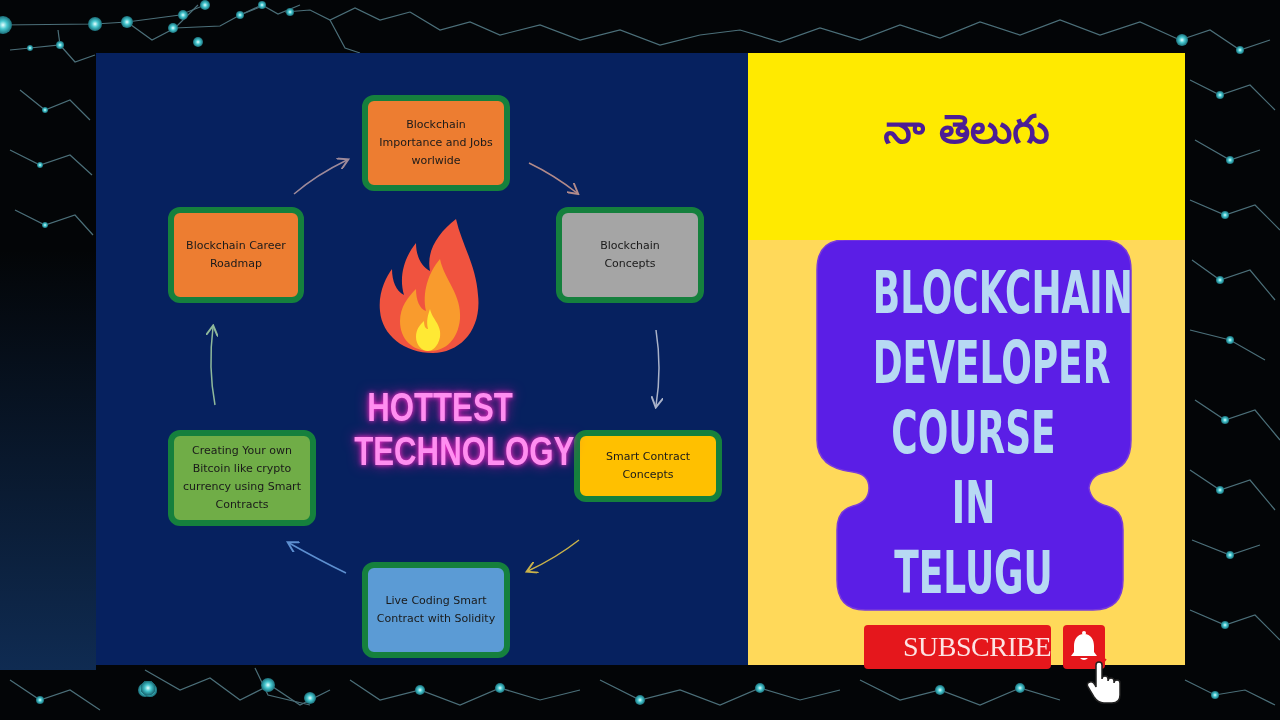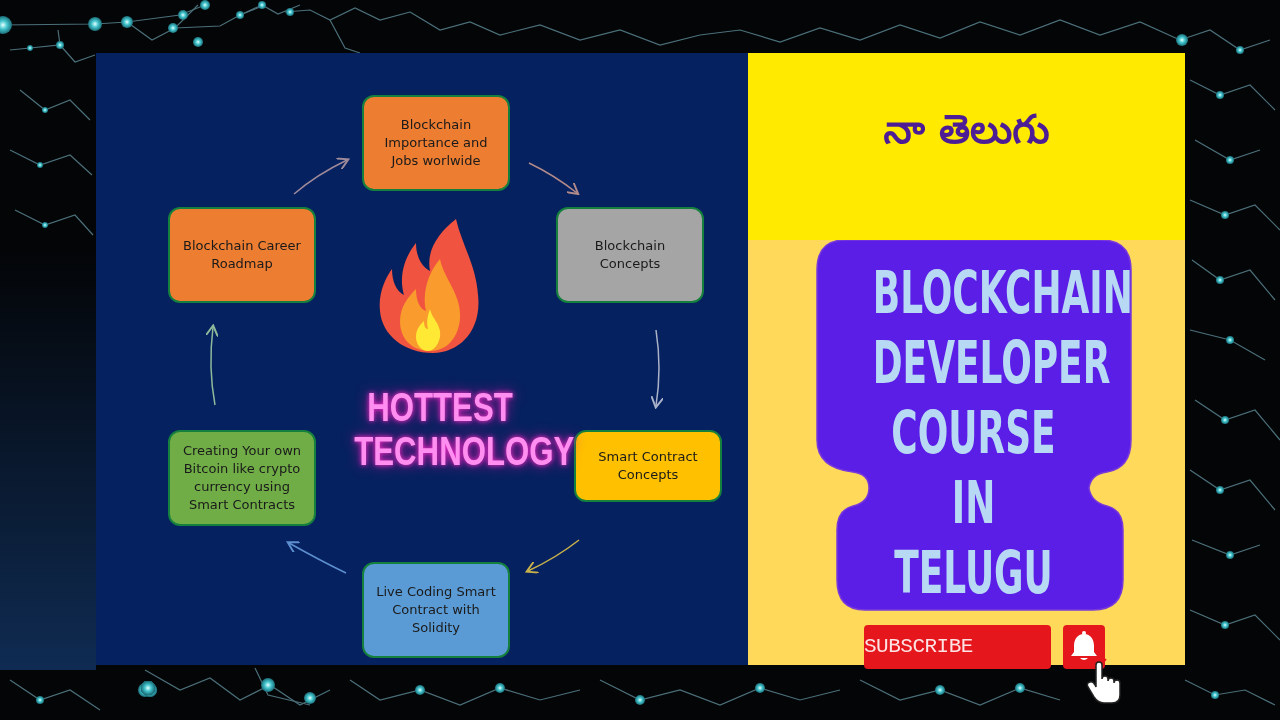"Blockchain Importance and Jobs worlwide" .box { border: 2px solid #15803d -> 6px solid #15803d; font-size: 13px -> 11px }
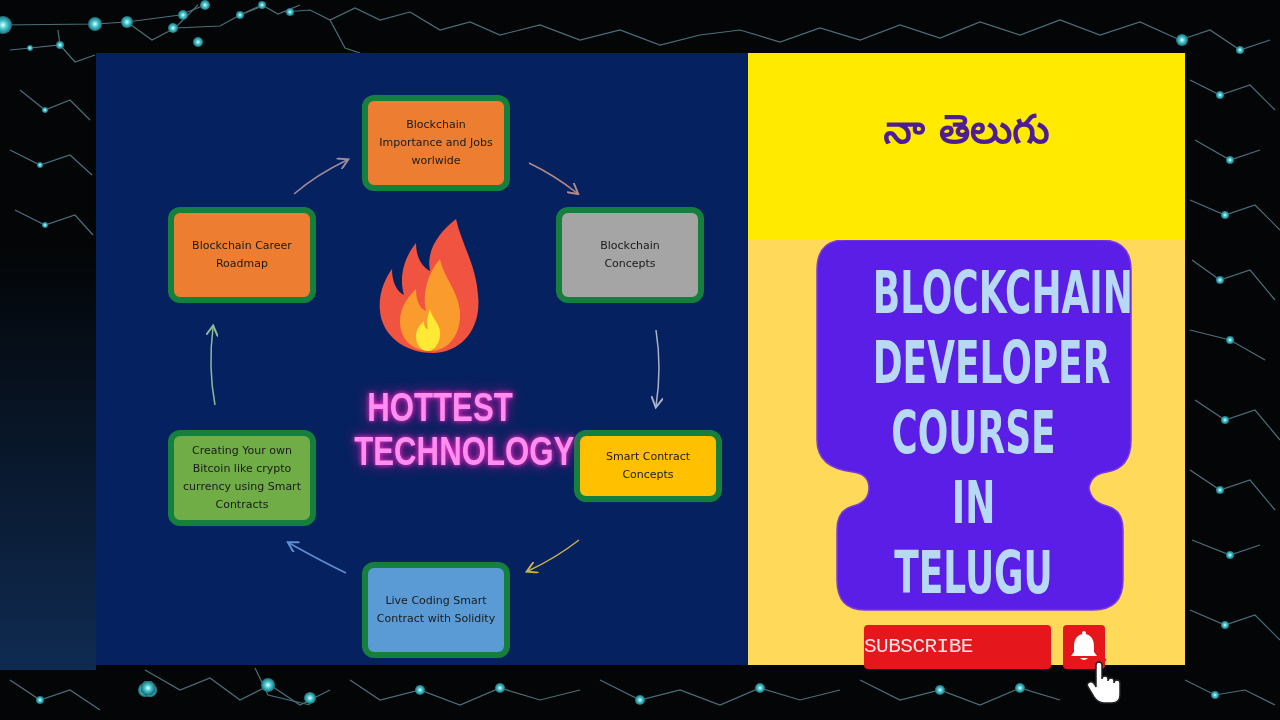"Blockchain Career Roadmap" div.box { width: 148px -> 136px }
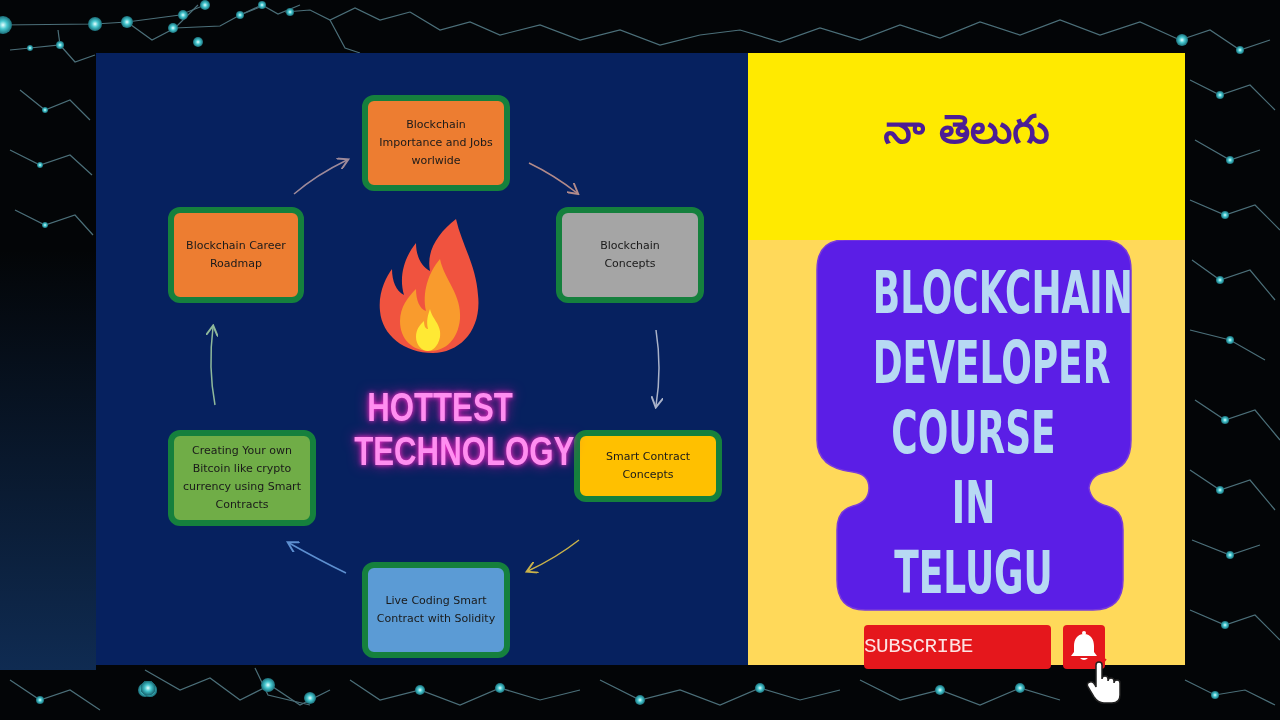"SUBSCRIBE" .subscribe { font-family: Liberation Mono, monospace -> Liberation Serif, serif; font-size: 21px -> 28px; text-align: left -> right }
